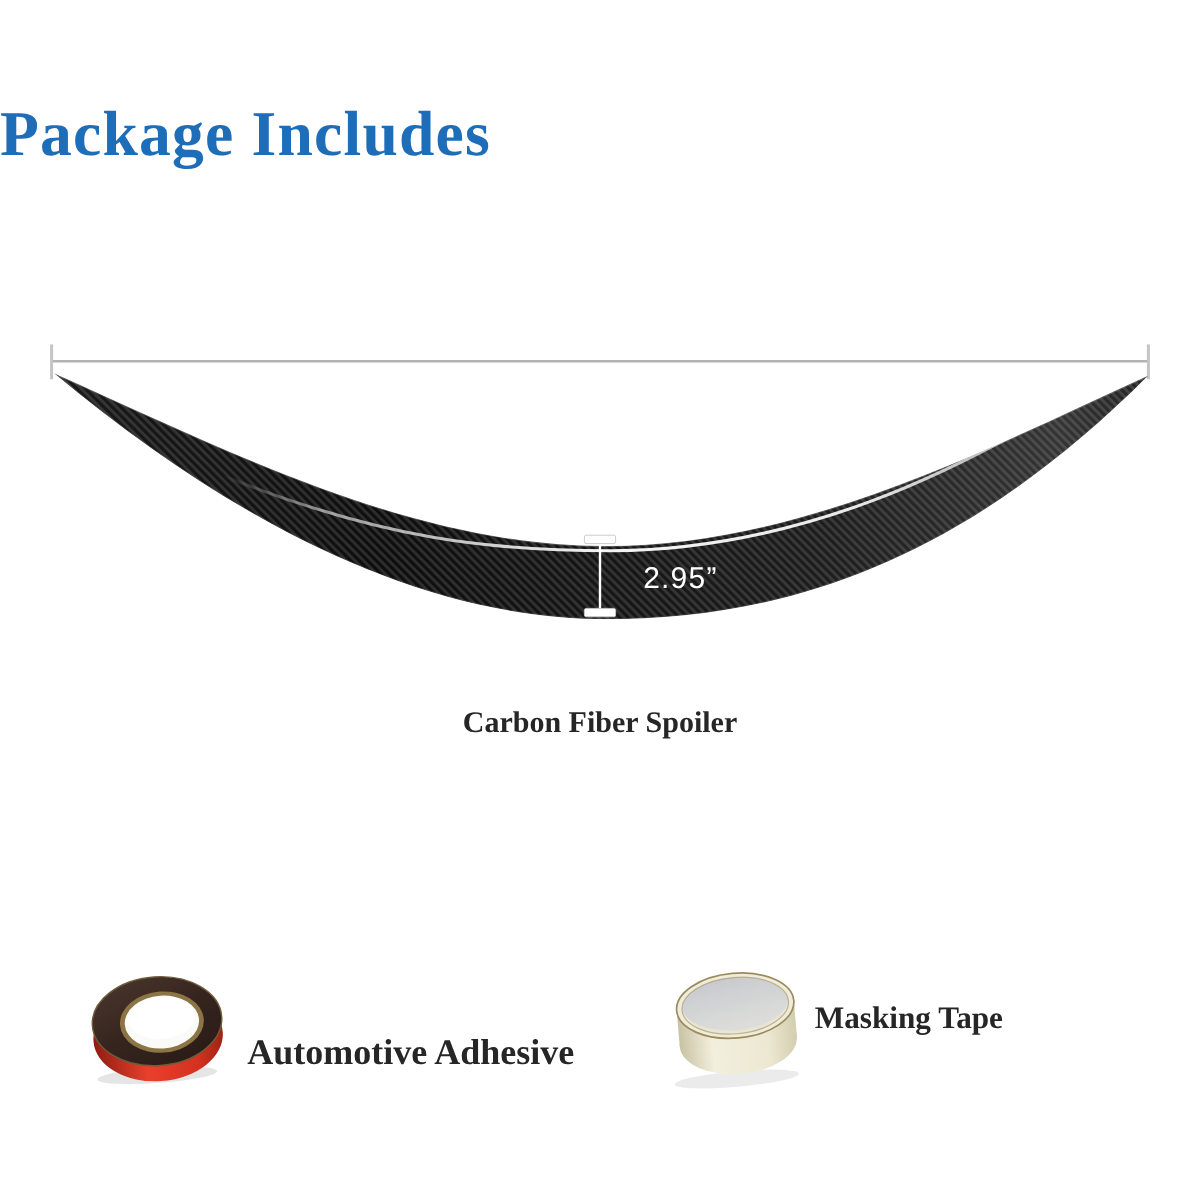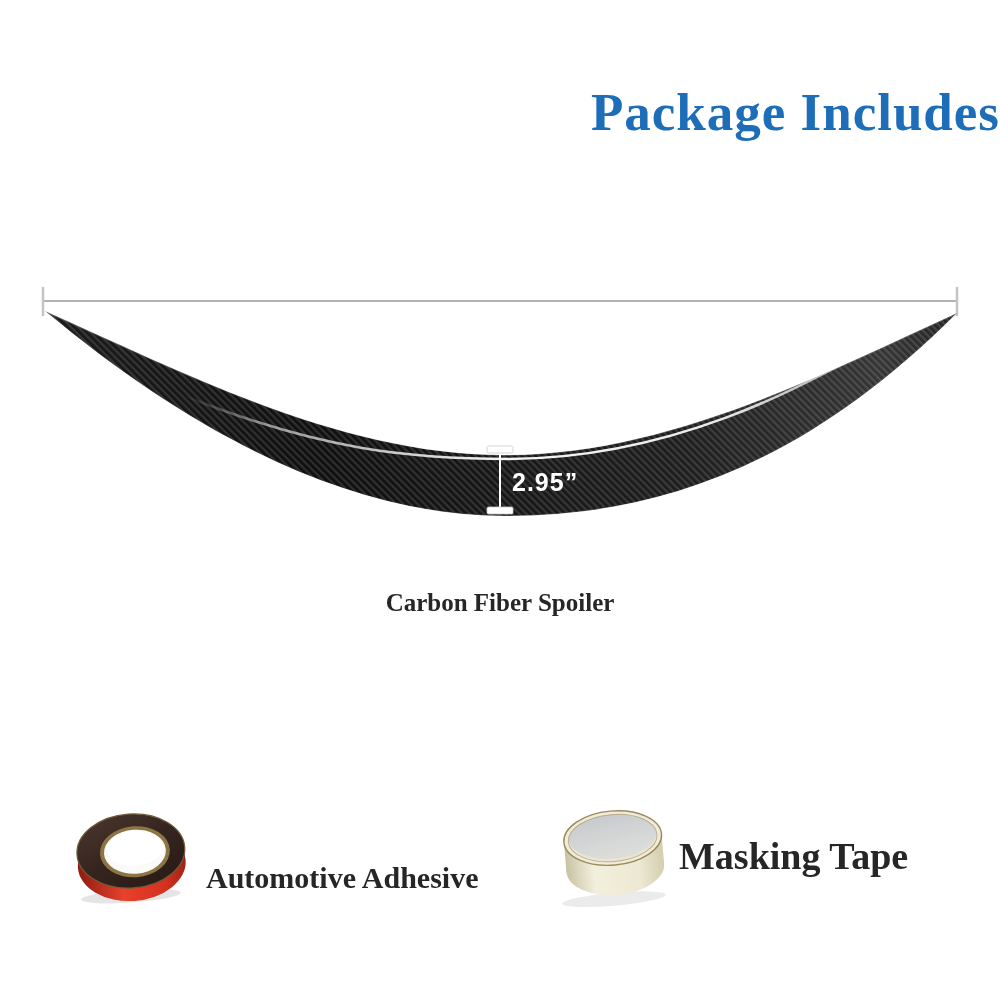"Package Includes" .page-title { text-align: right -> left }
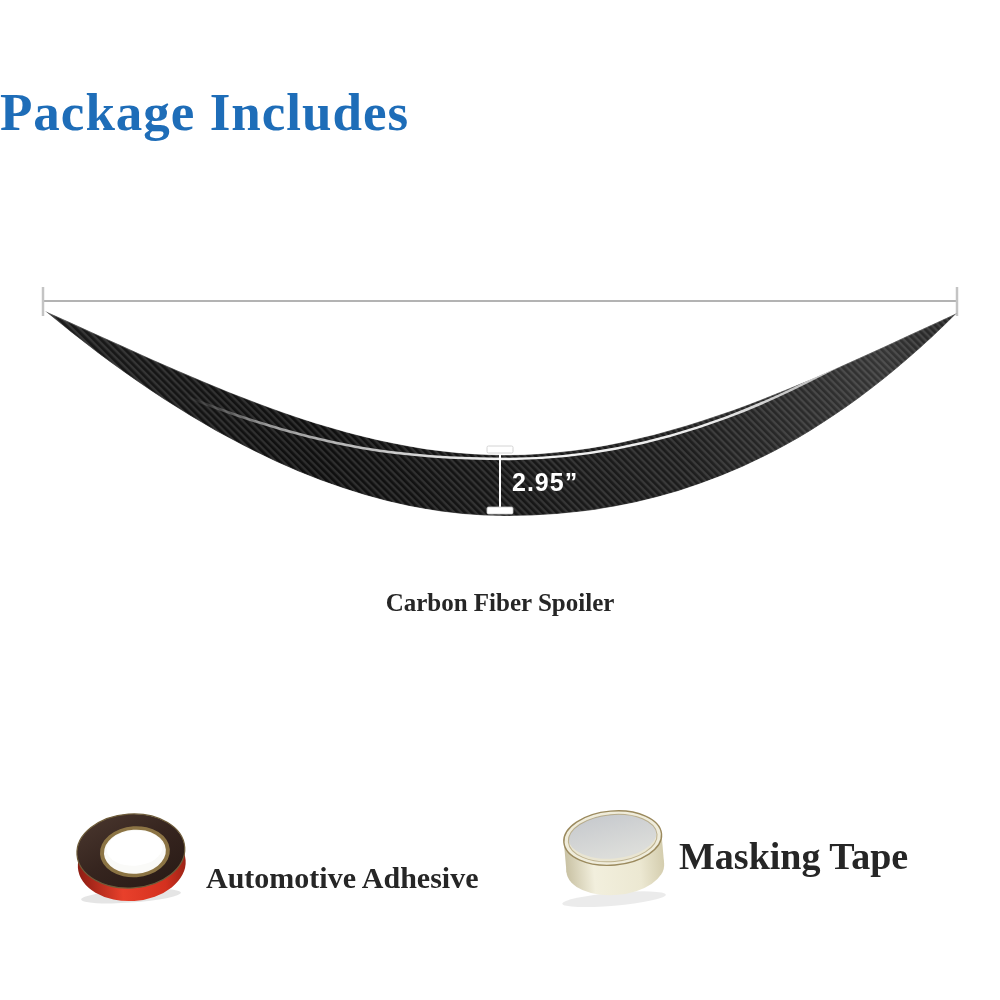"2.95”" .height-value { font-weight: 700 -> 400; left: 512px -> 536px }
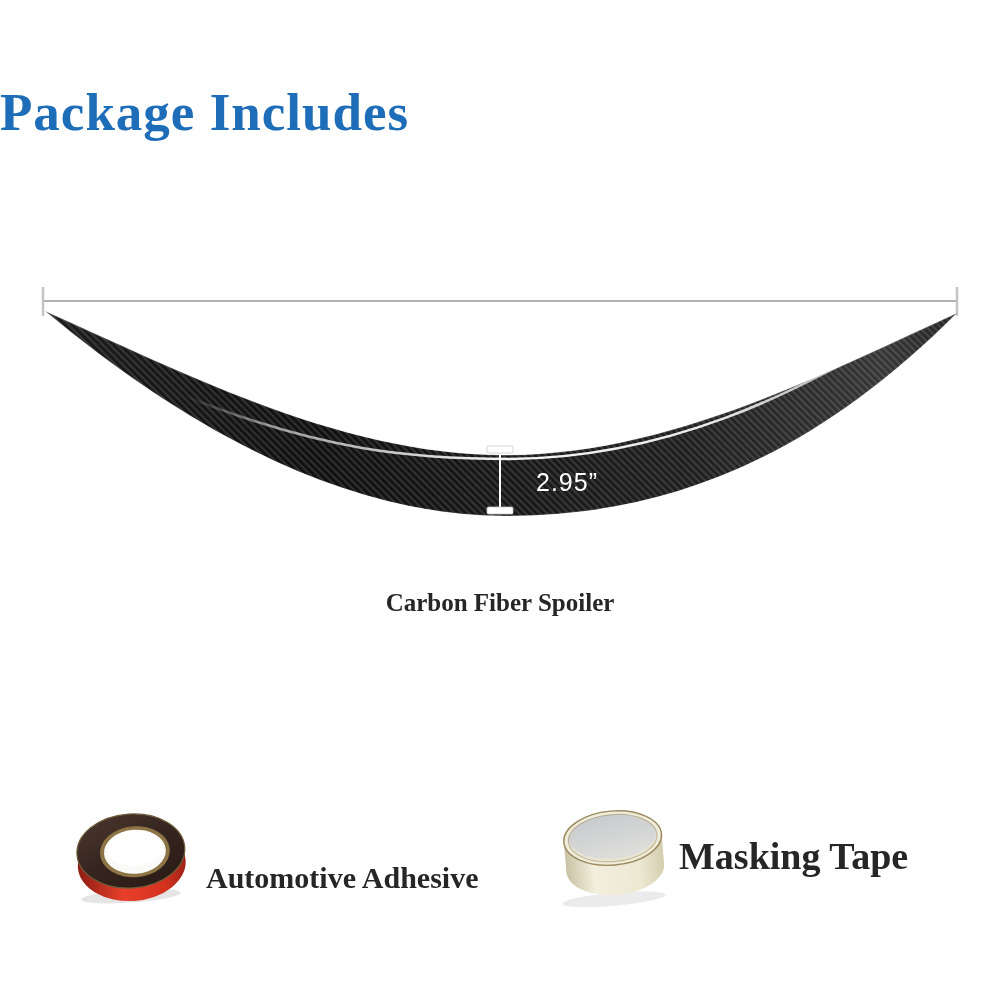"Masking Tape" .tape2-label { font-size: 38px -> 26px }
